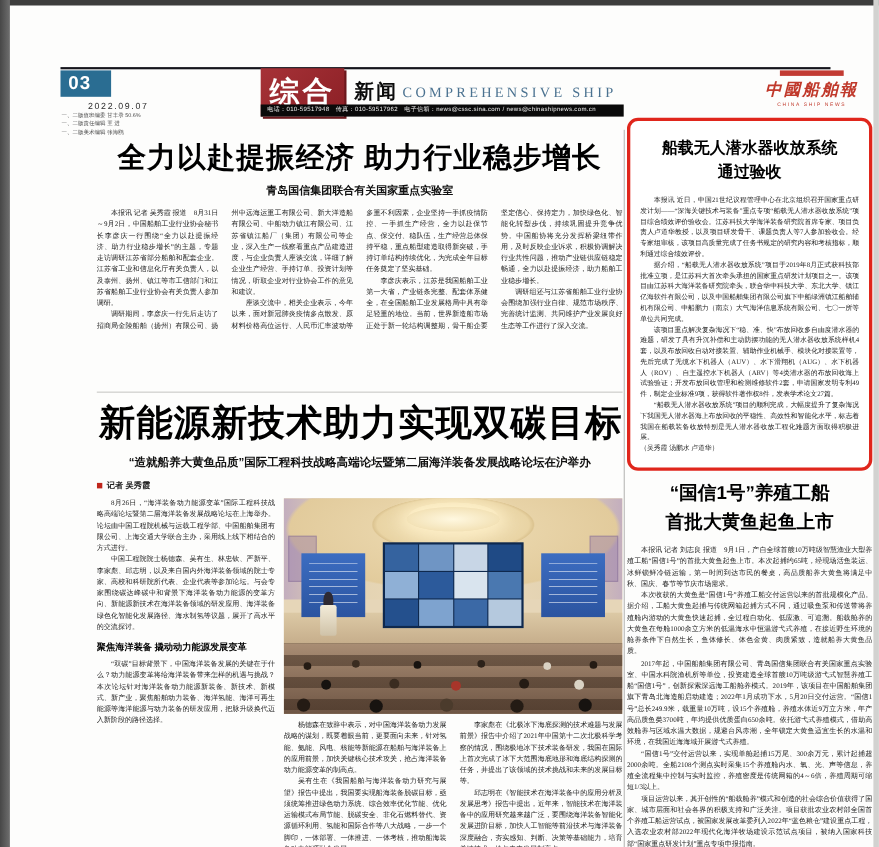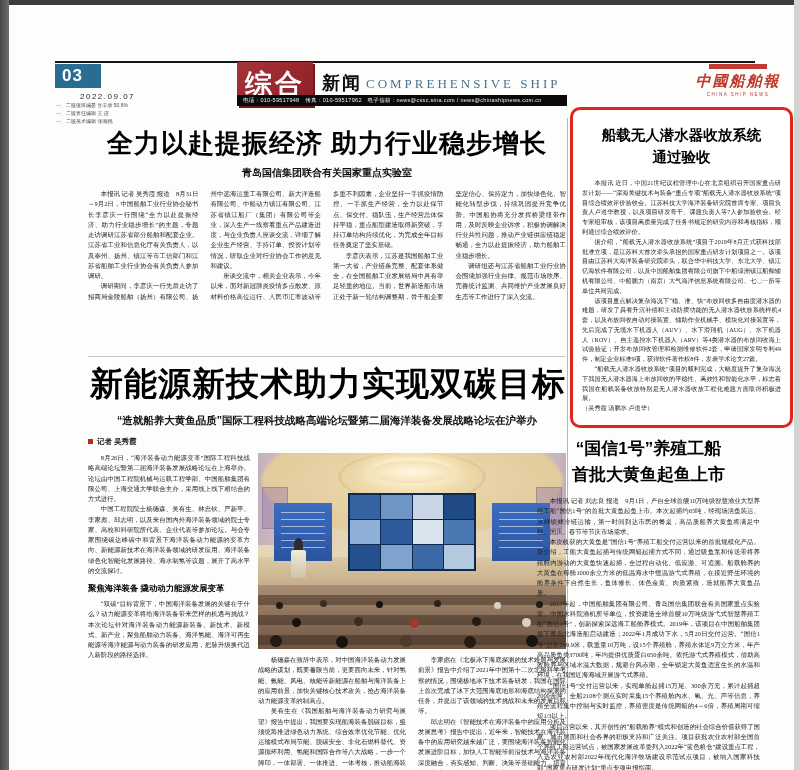"“国信1号”养殖工船" .art-fish { left: 537px -> 570px }
